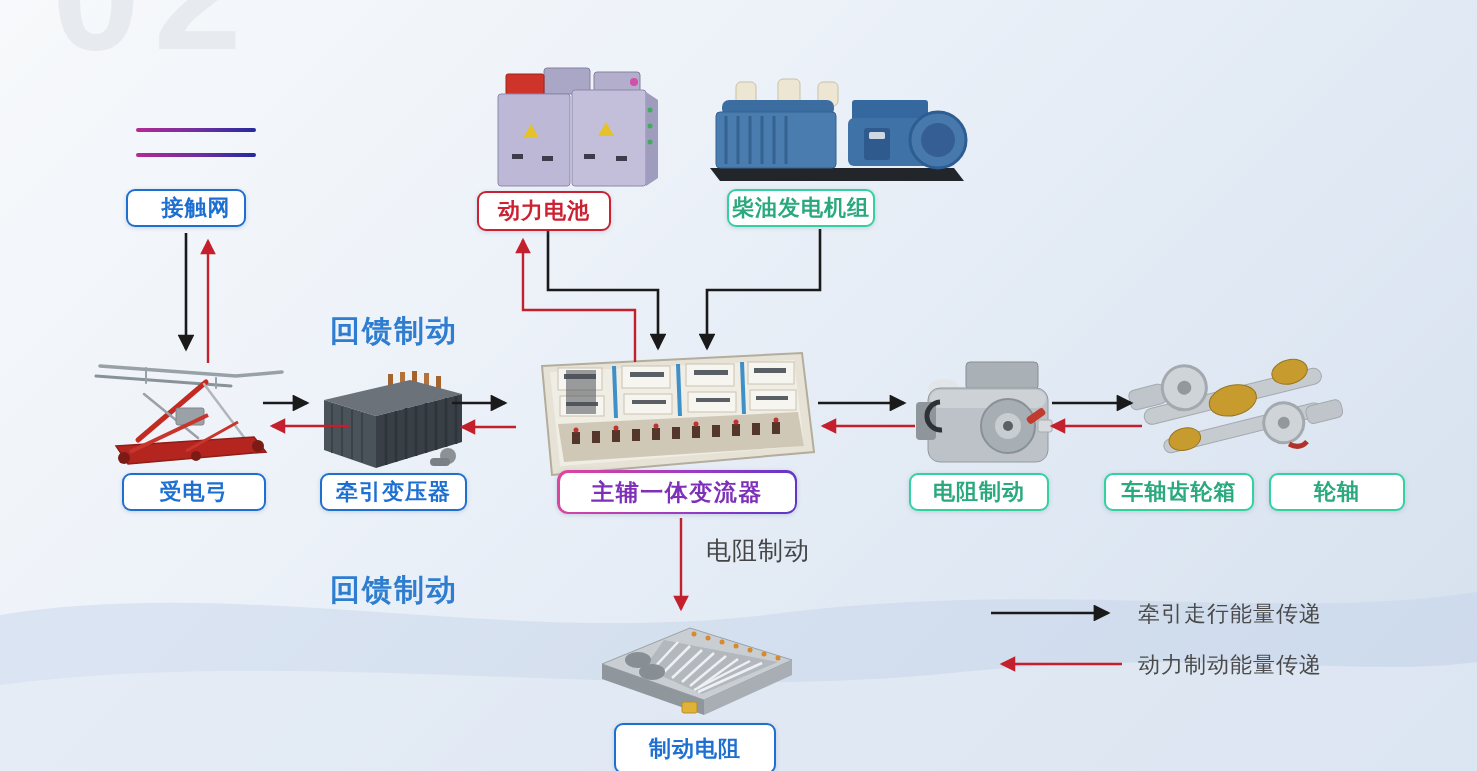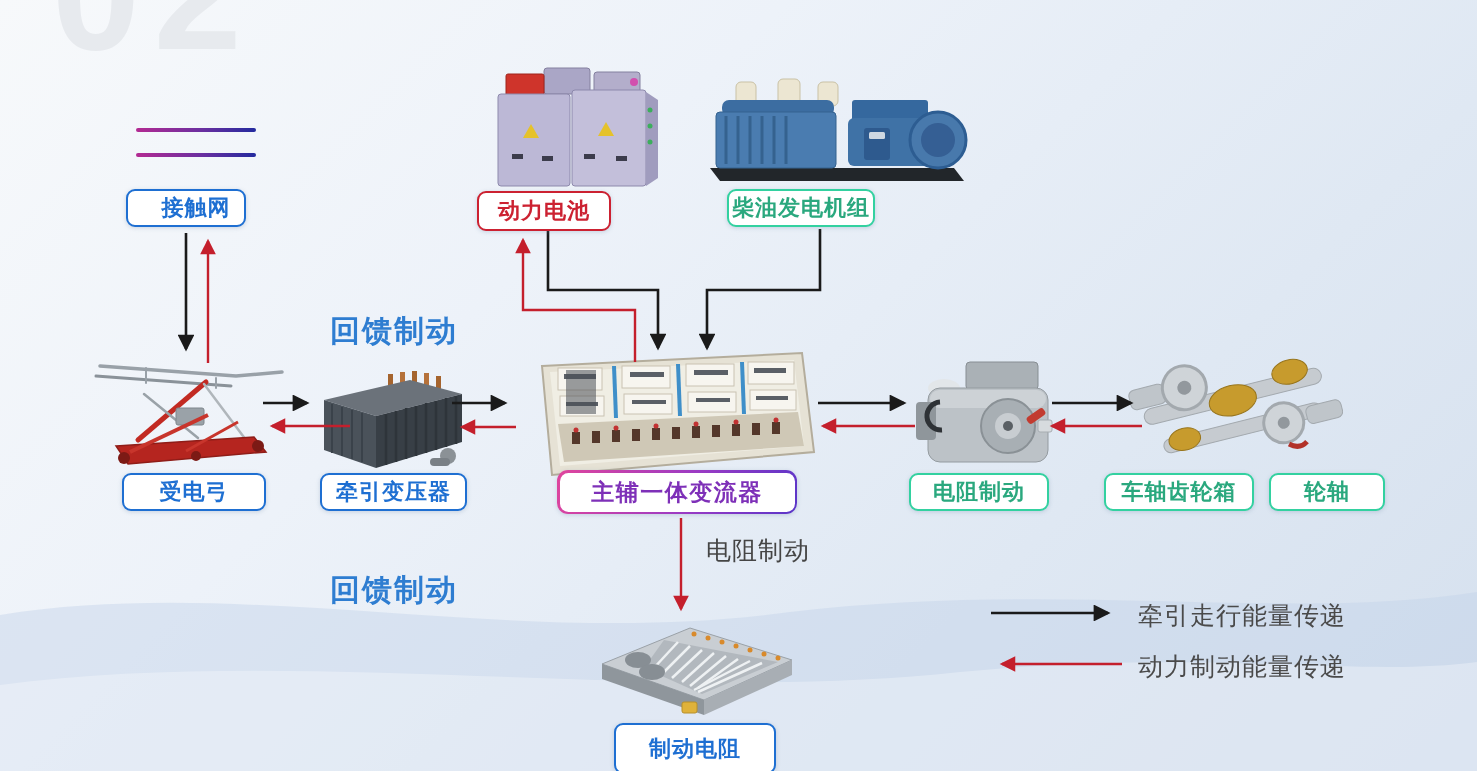"轮轴" div.lb { width: 116px -> 136px }
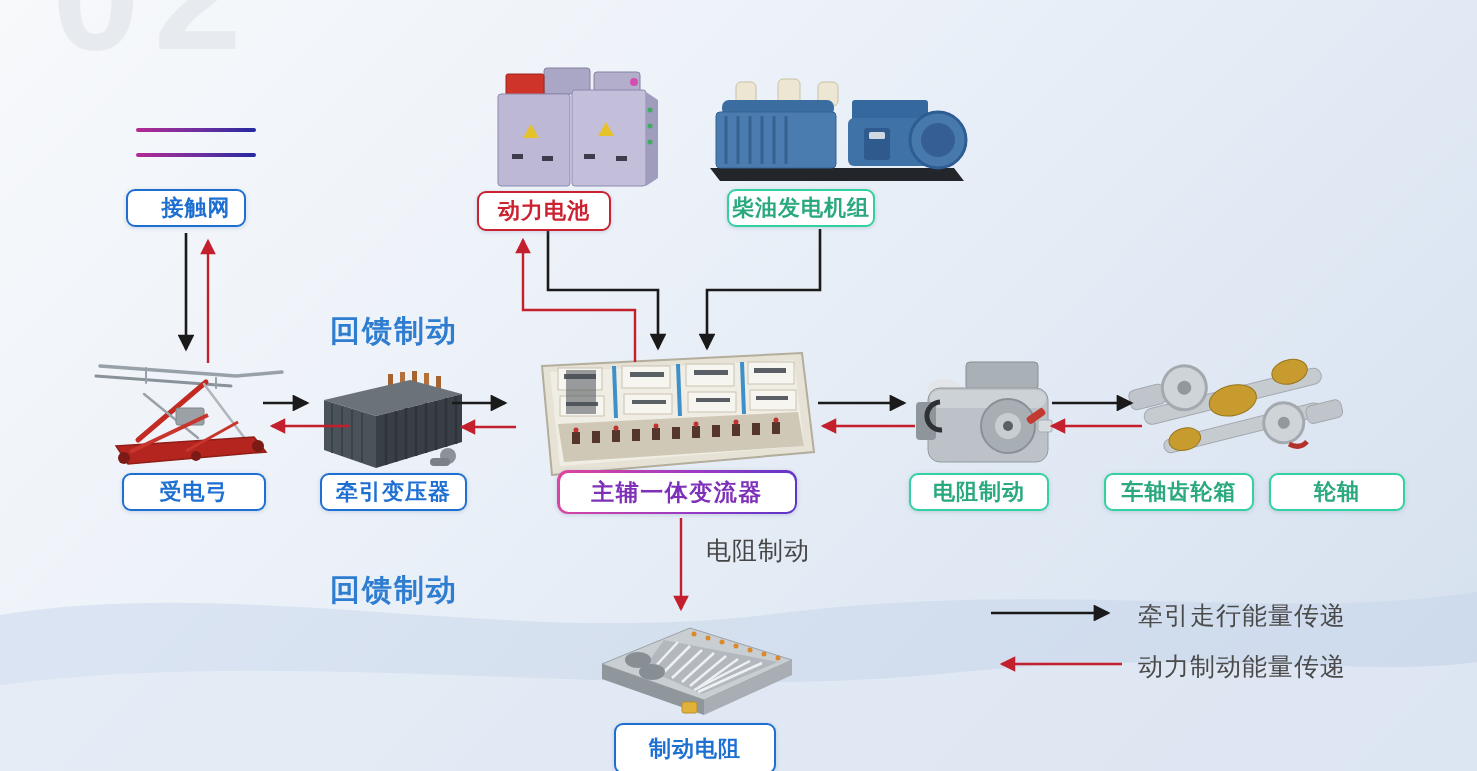"牵引走行能量传递" .legend-text { font-size: 25px -> 22px }
